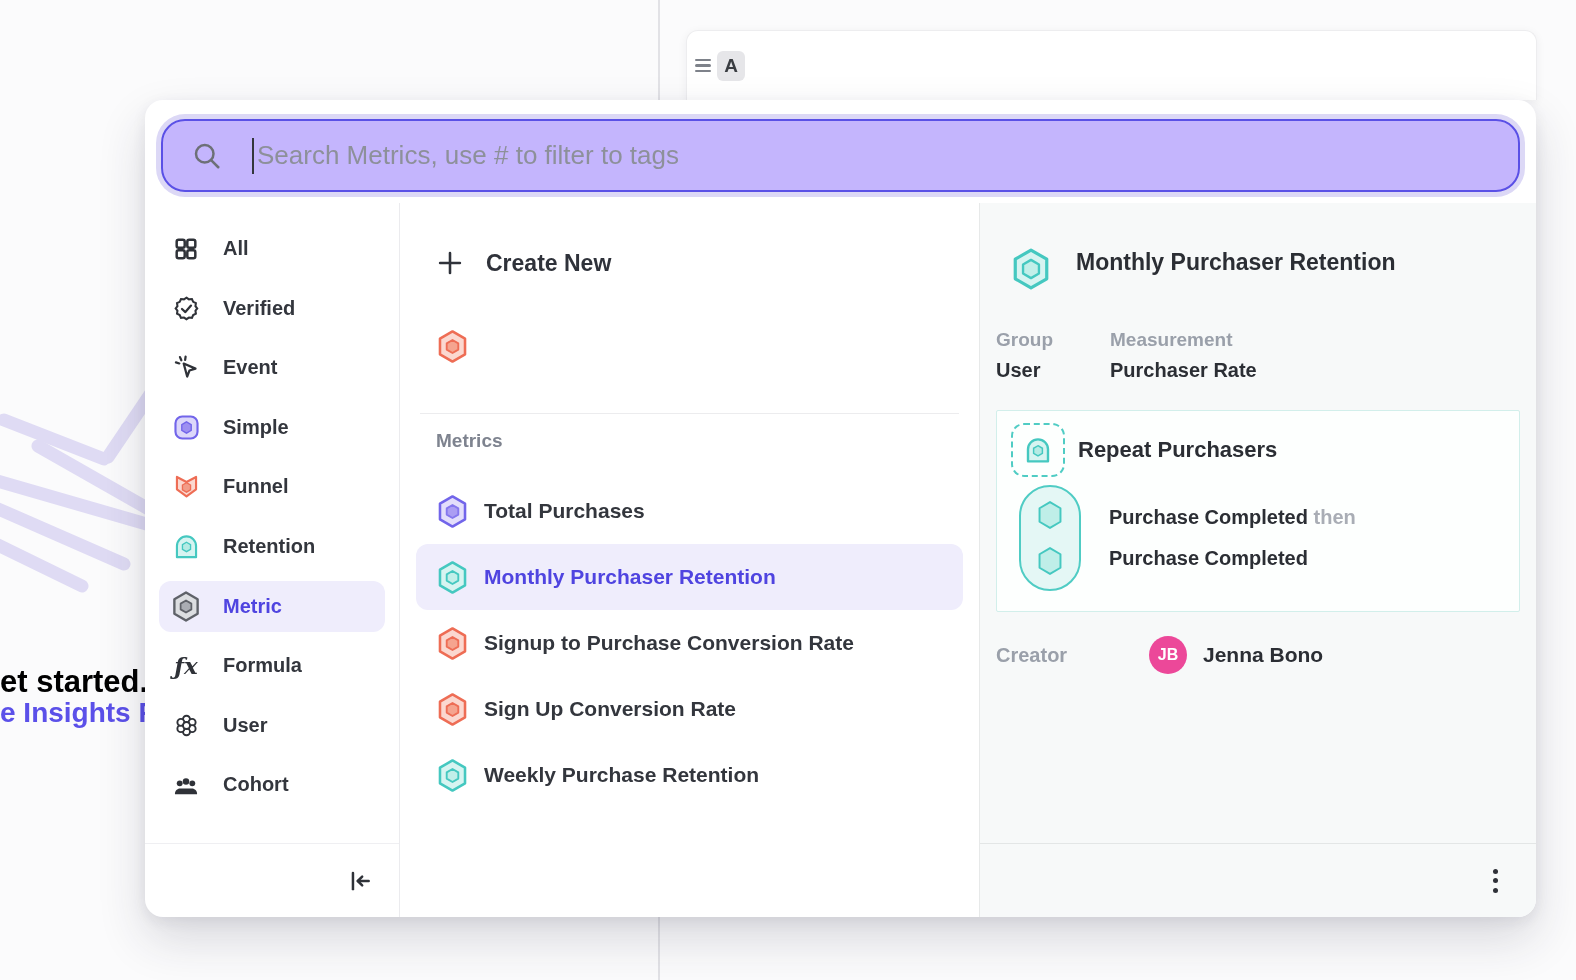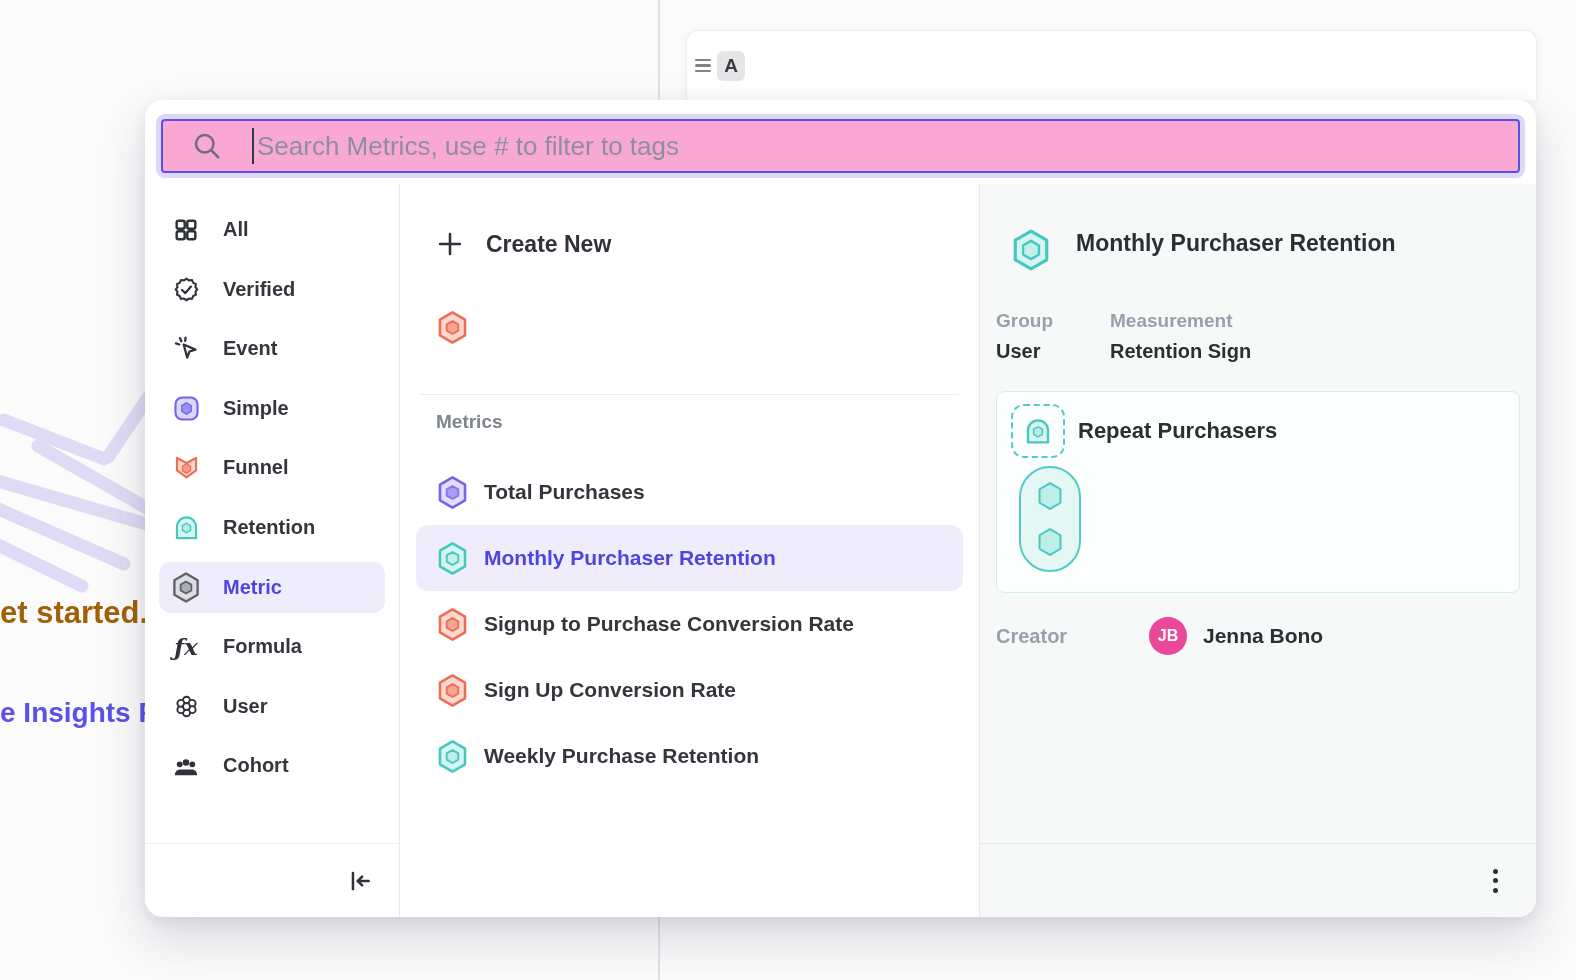"Search Metrics, use # to" .search-wrap { background: #f9a8d4 -> #c4b5fd; border-radius: 4px -> 24px; height: 54px -> 73px }
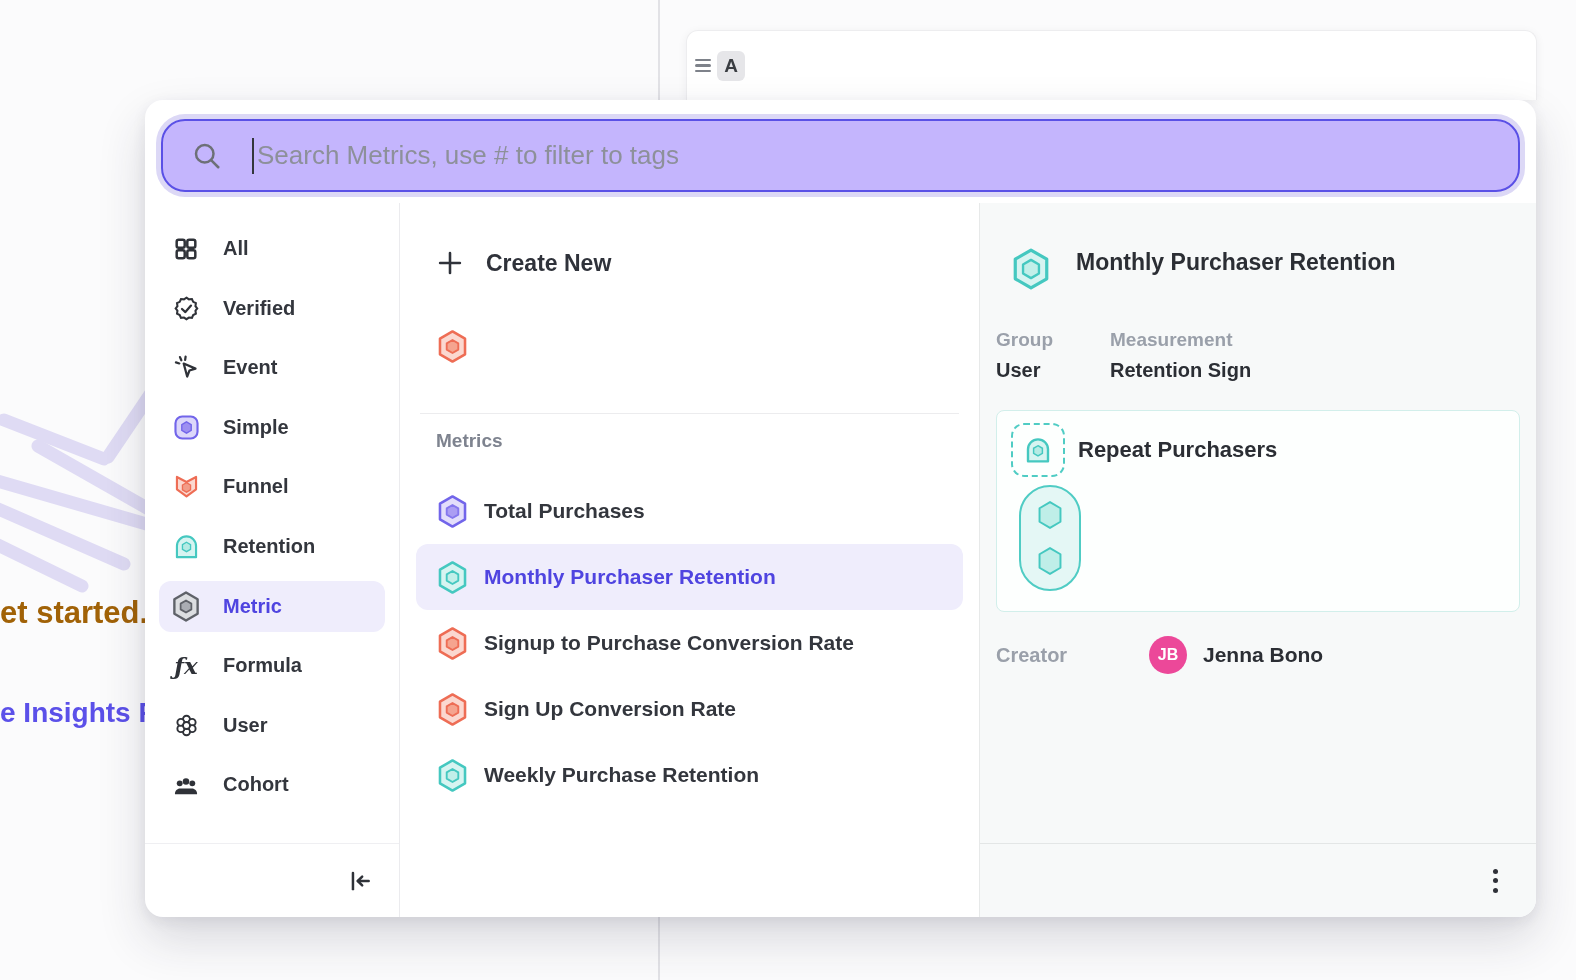"Retention Sign" div.fval { text: Retention Sign -> Purchaser Rate }
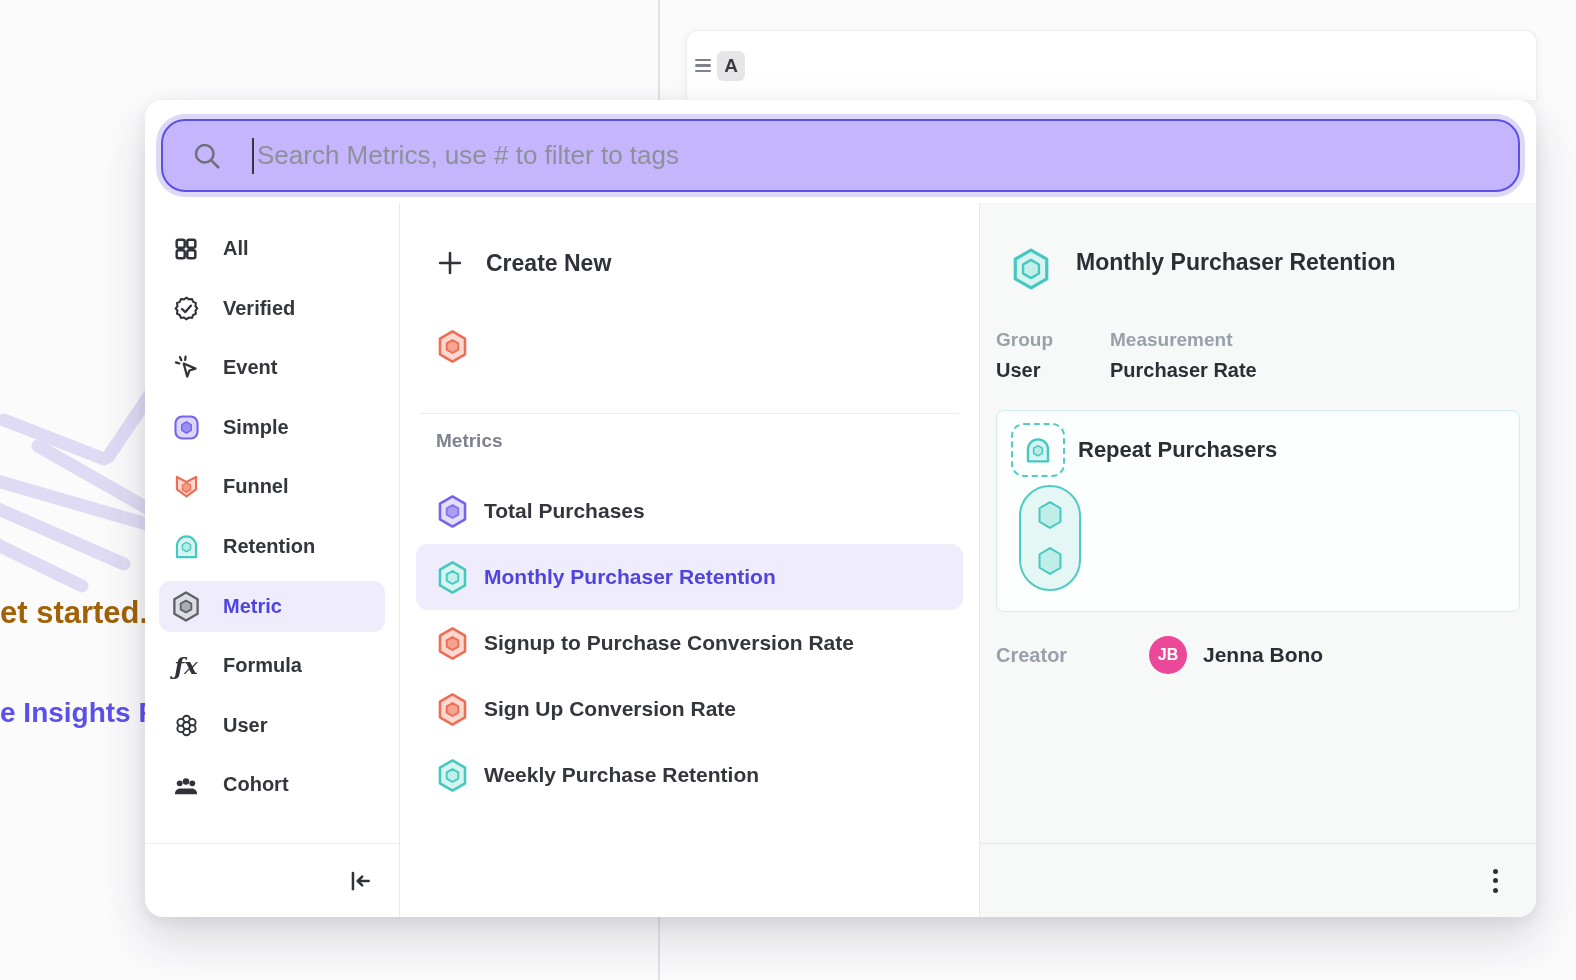"Repeat Purchasers" .def-card { border-radius: 8px -> 2px }
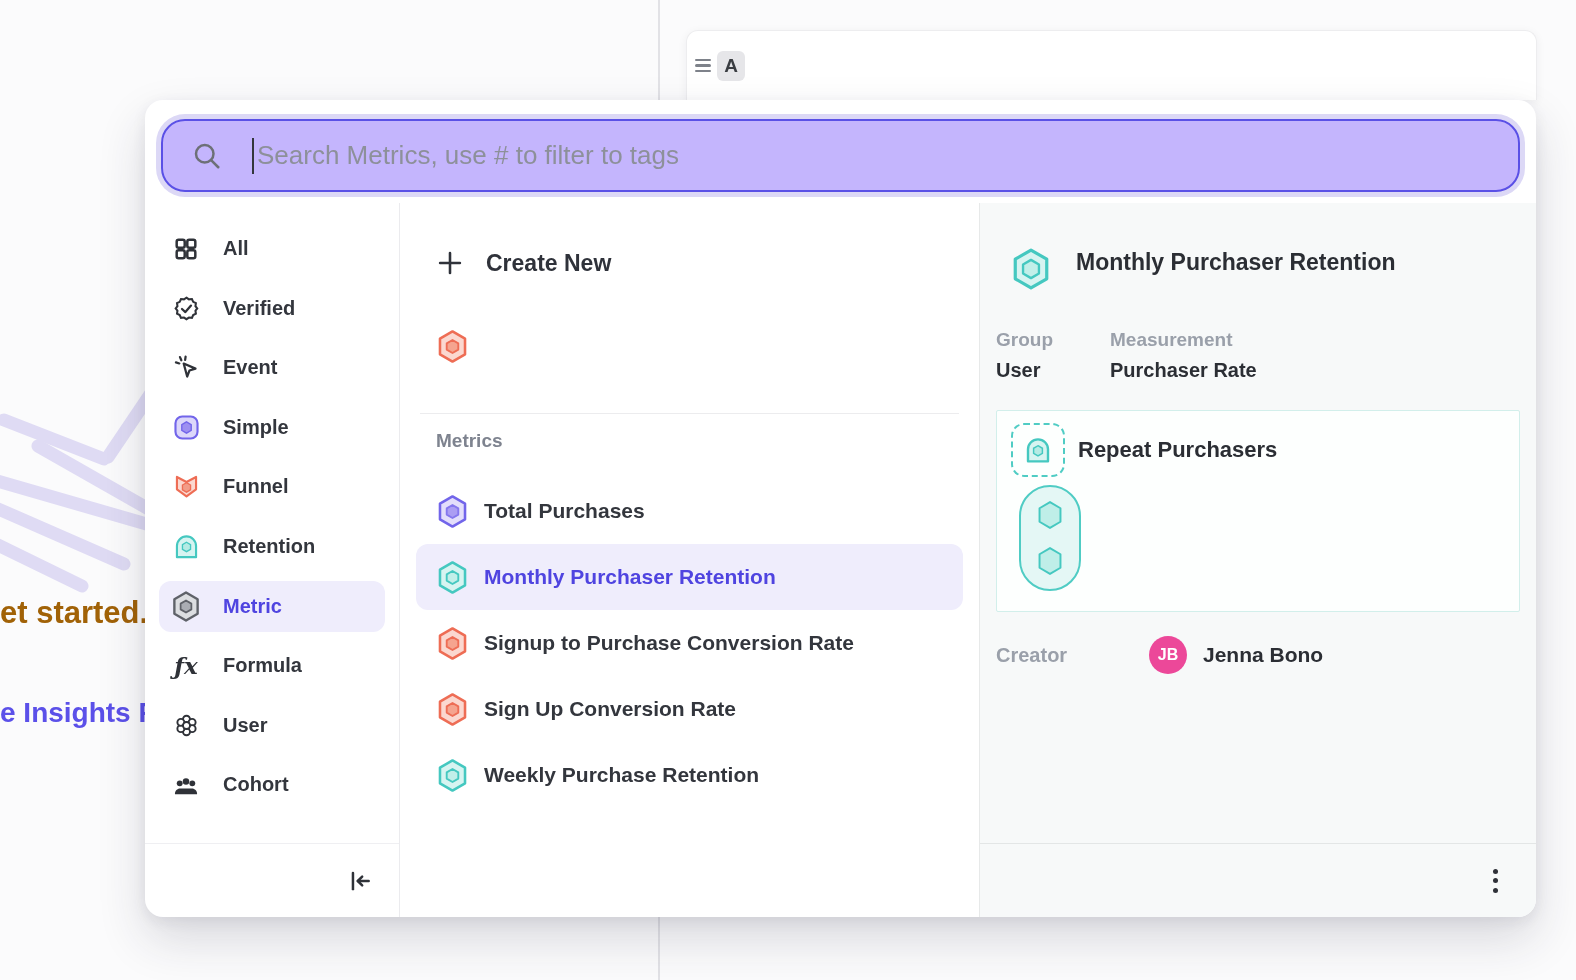"Purchase Completed then" div.steps { html: none -> <div> <div><span>Purchase Completed</span> <span>then</span></div> <div><span>Purchase Completed</span></div> </div> }
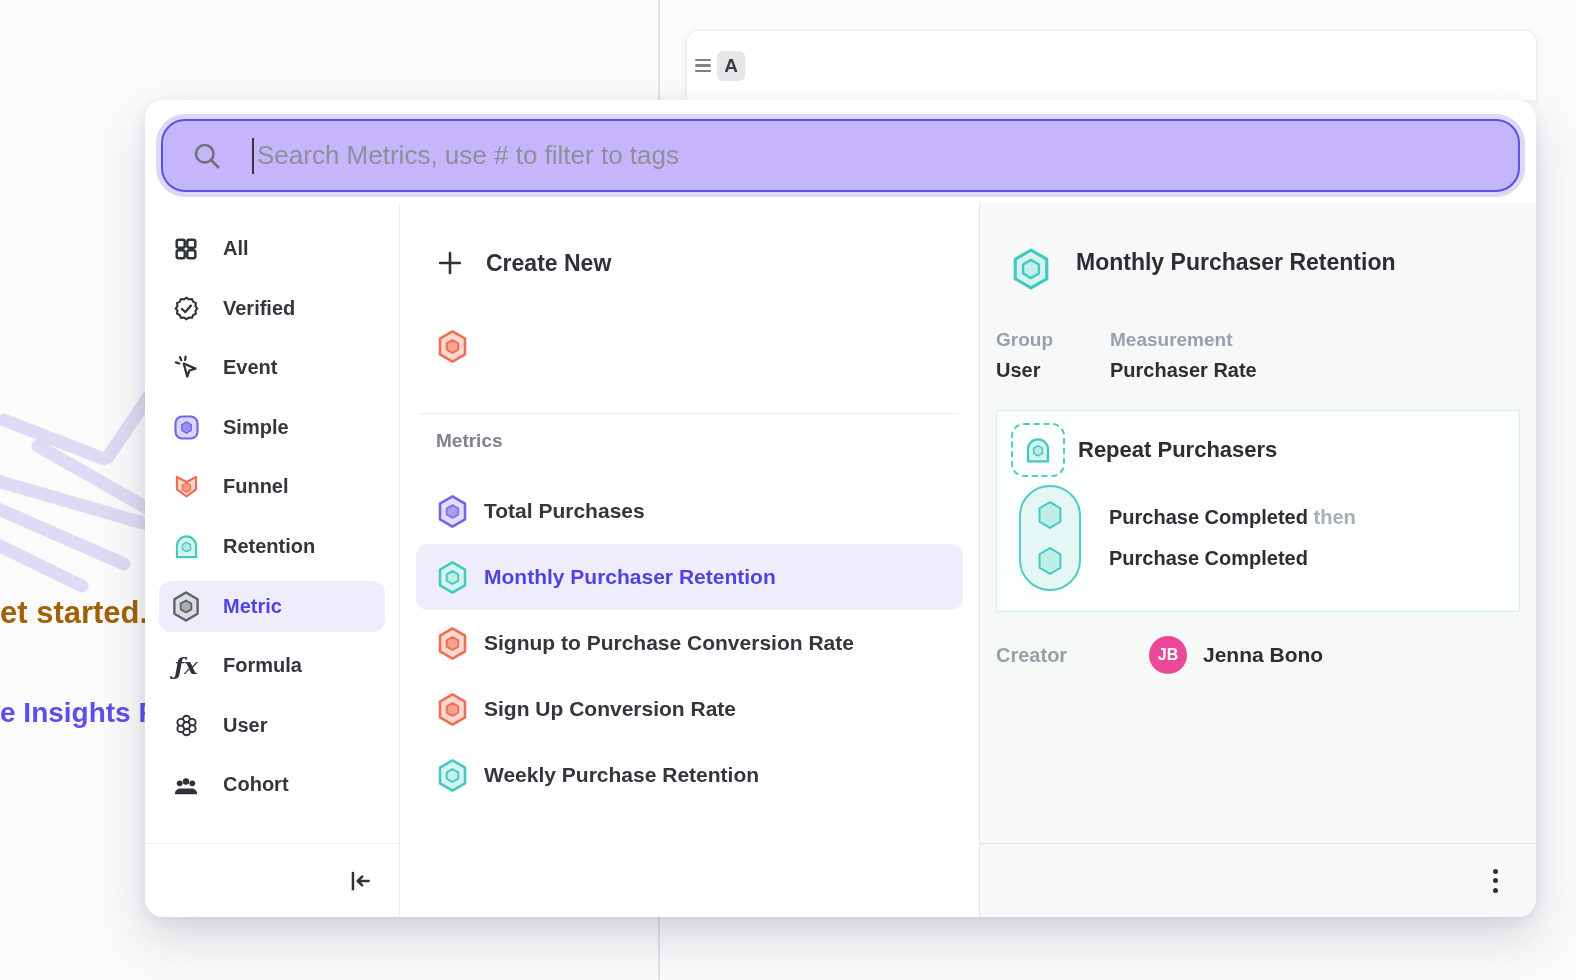"et started." .bg-headline { color: #a16207 -> #000000; top: 595px -> 664px }
